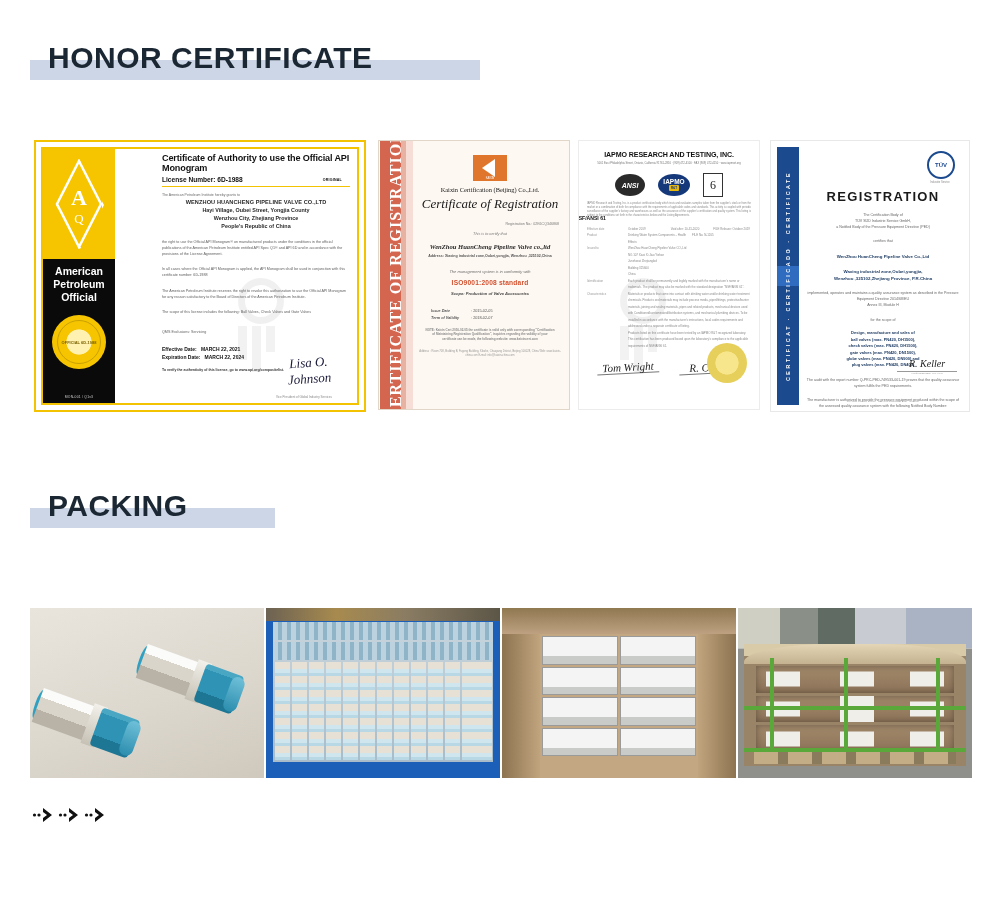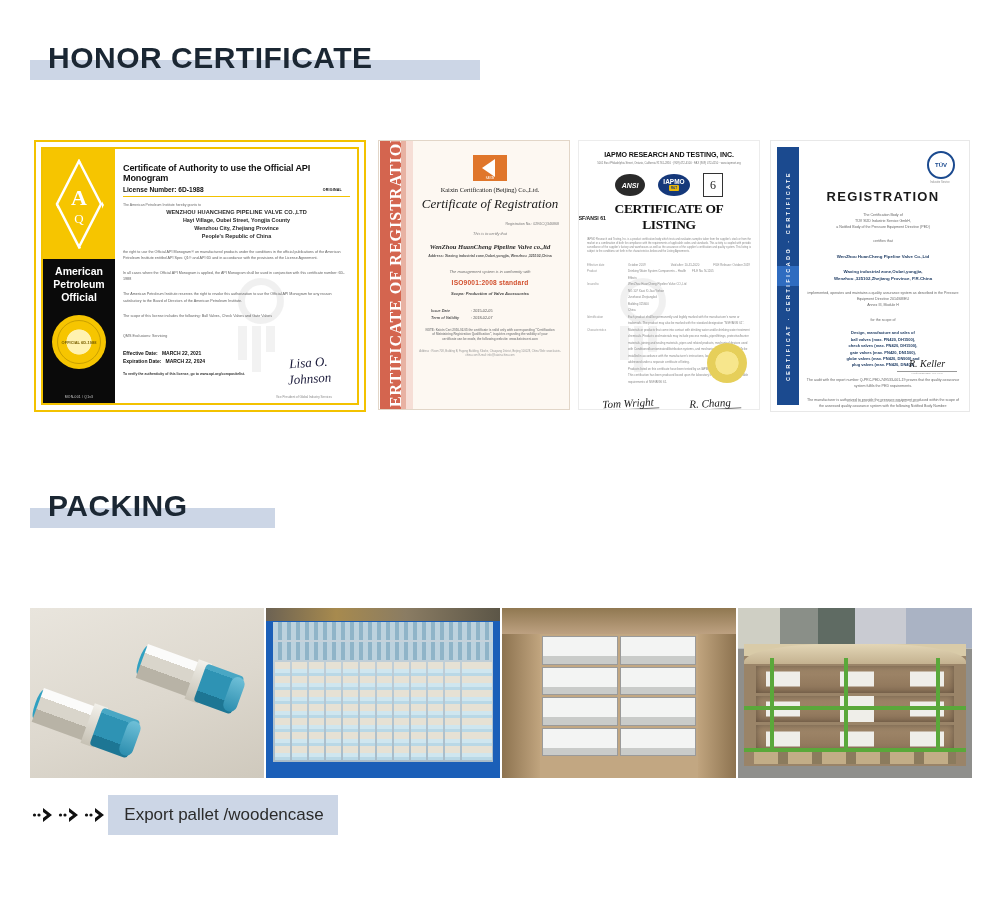"Certificate of Authority to use" .api-right { margin-left: none -> 39px; padding: 14px 7px 4px 8px -> 4px 7px 4px 8px }
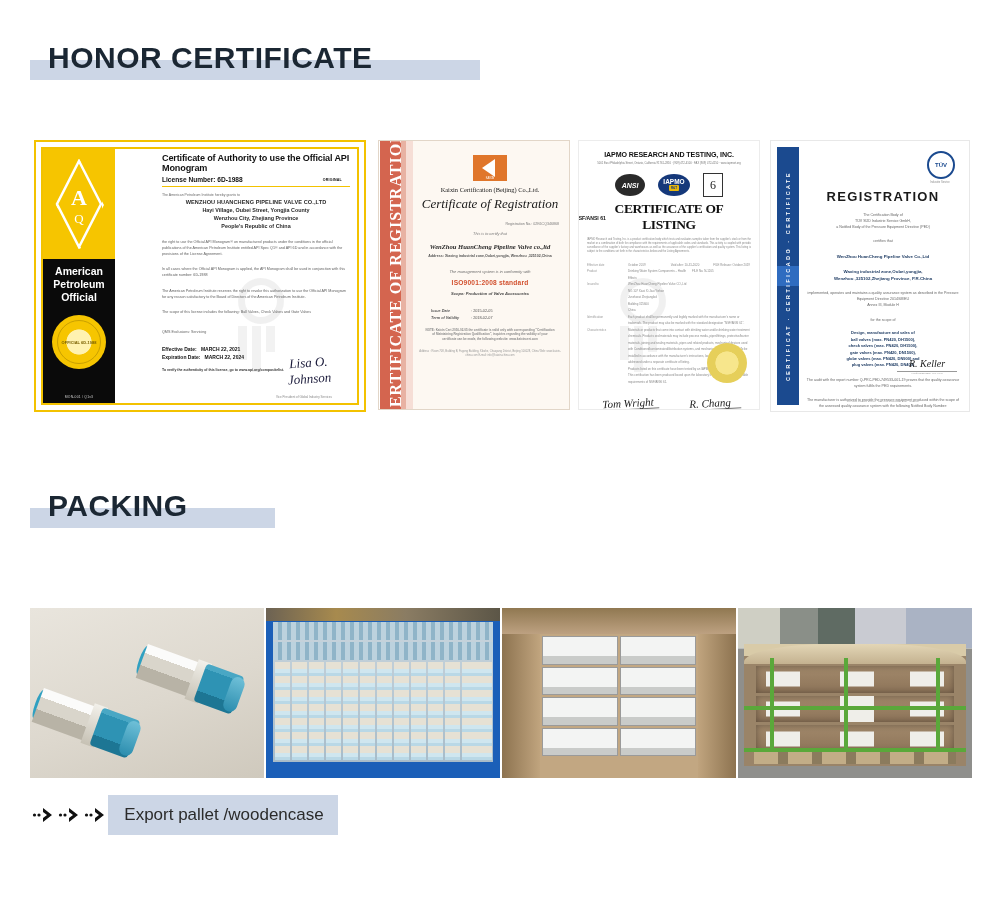"CERTIFICATE OF LISTING" div.ia-title { html: <div>CERTIFICATE OF LISTING</div> -> none }
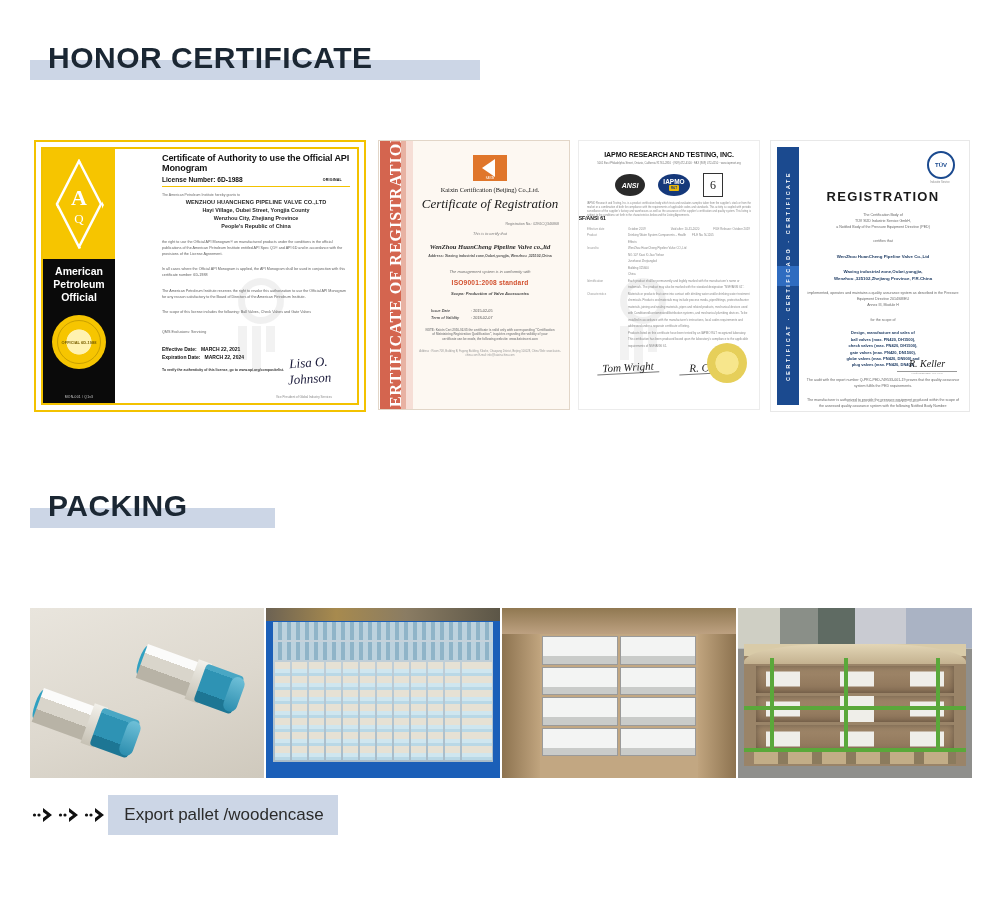"Export pallet /woodencase" div.cap { html: <div>Export pallet /woodencase</div> -> none }
